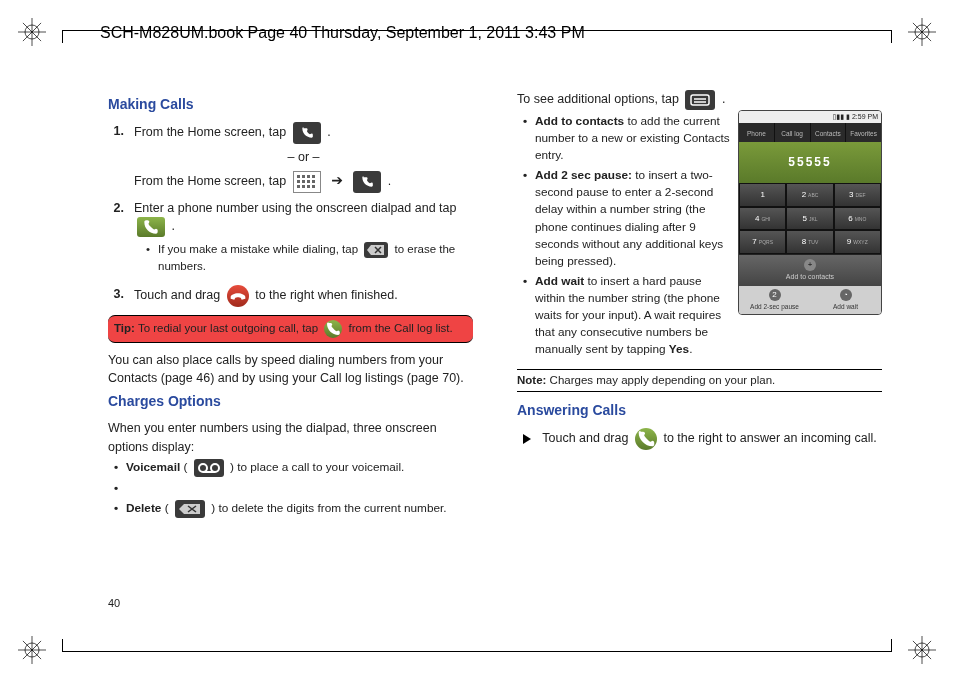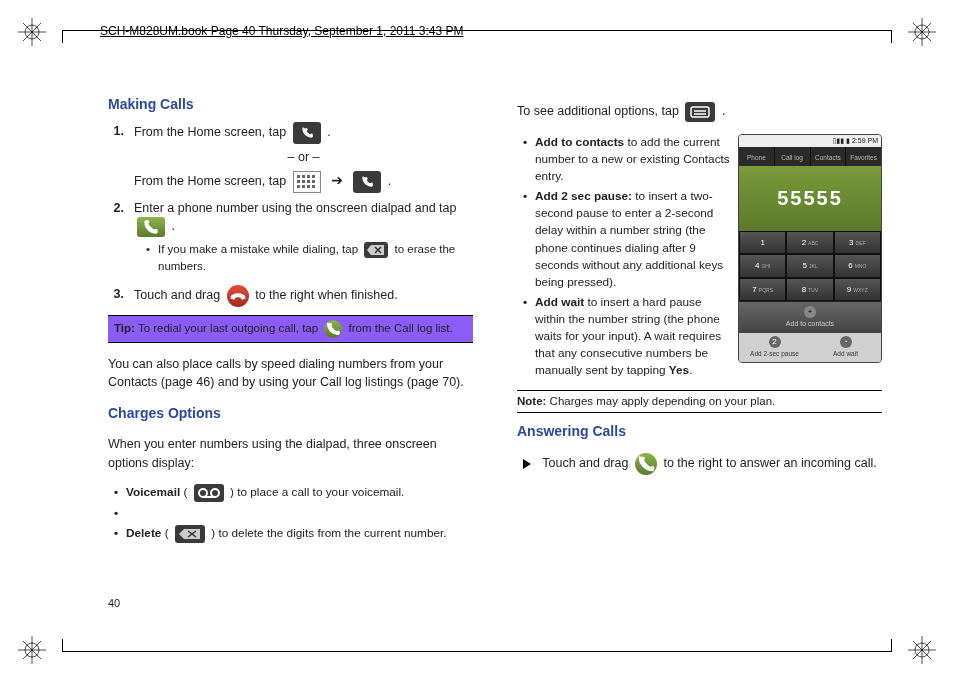"SCH-M828UM.book Page 40 Thursday," .running-head { font-size: 12px -> 16px; text-decoration: underline -> none }
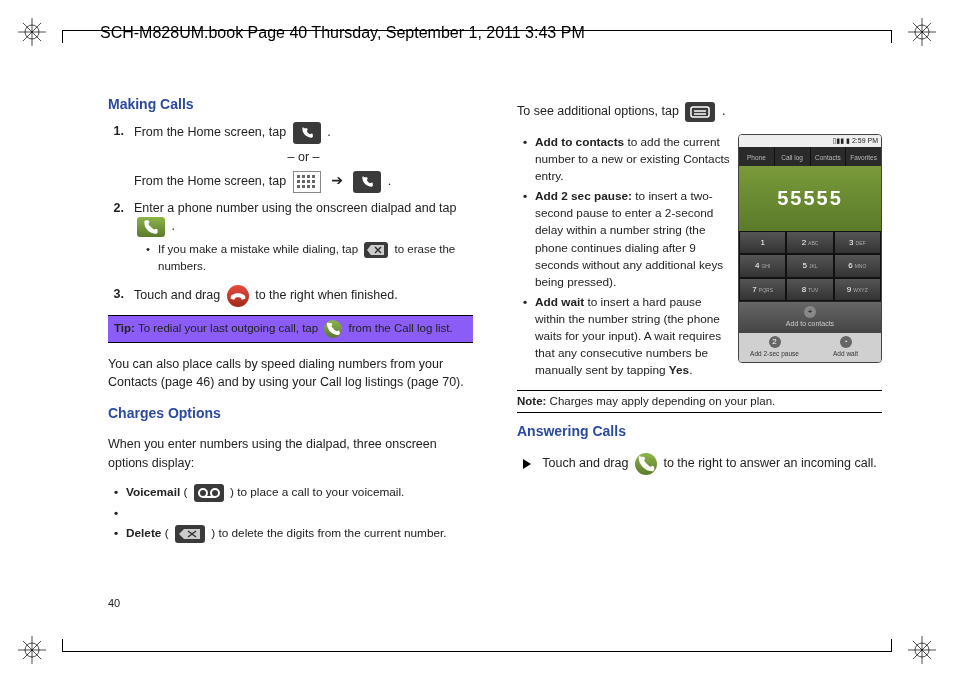"To see additional options, tap" .para { margin: 12px 0 -> 0 0 }
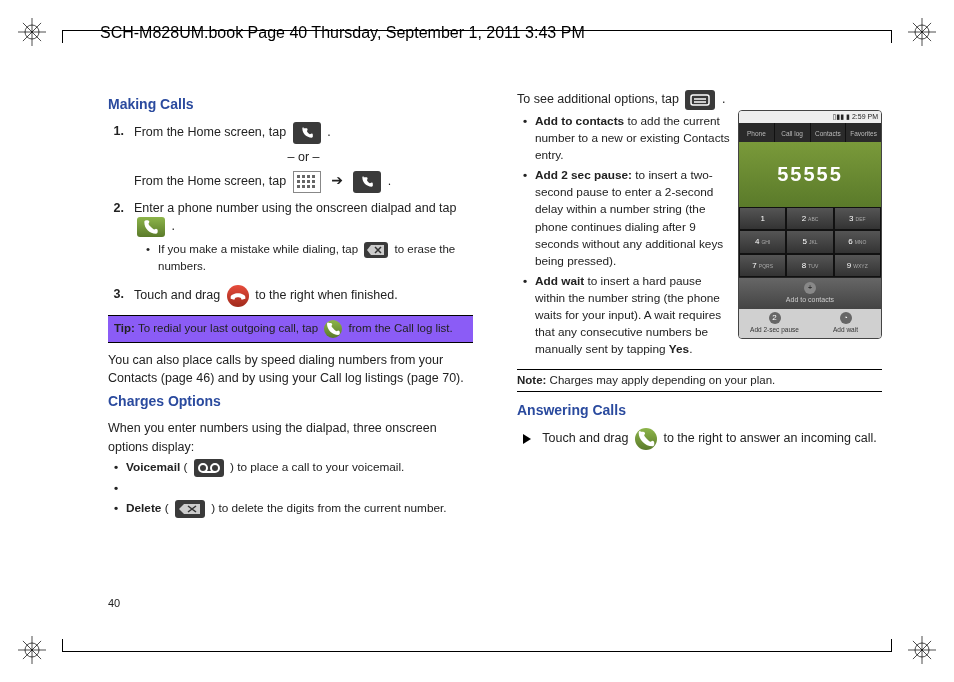"55555" .pm-number { font-size: 20px -> 12px; padding: 18px 0 -> 12px 0 }
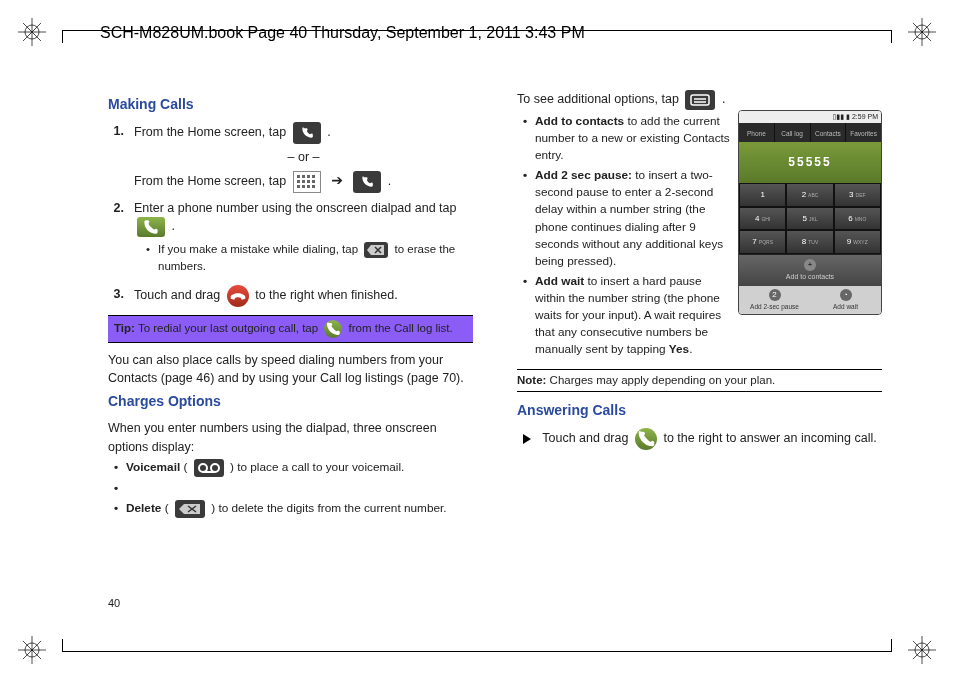"Tip: To redial your last" .tip-box { background: #8b5cf6 -> #ef4444; border-radius: none -> 7px }
